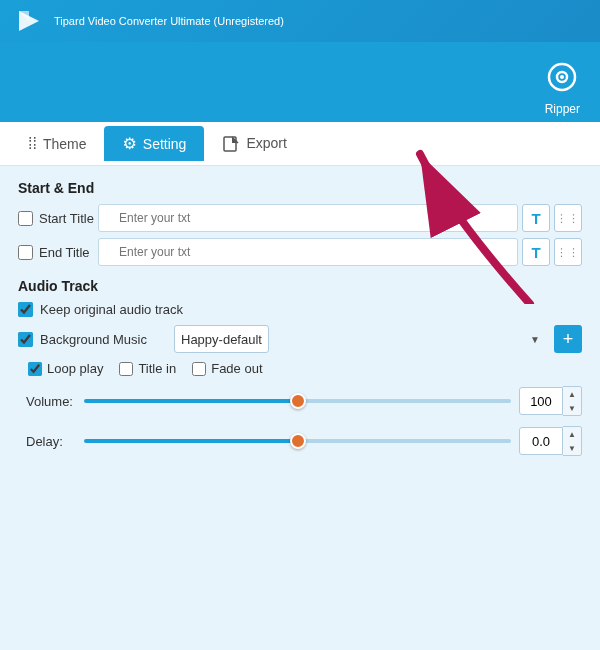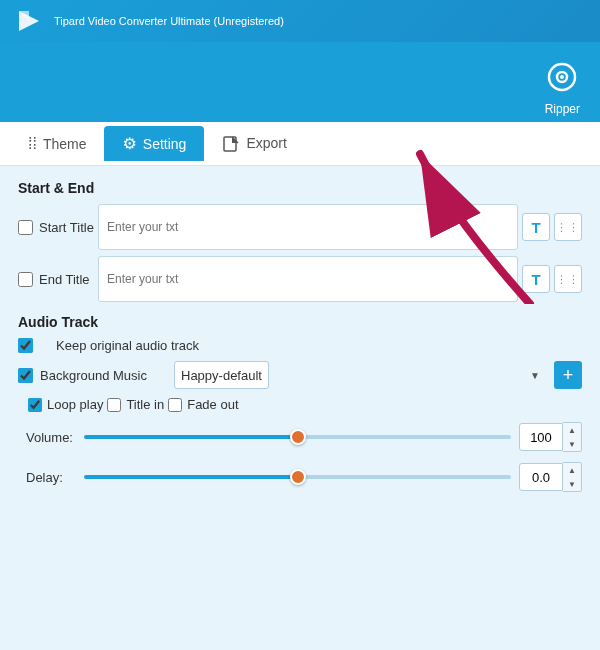"Enter your txt" .title-input { height: 46px -> 28px; padding: 0 8px -> 0 20px }
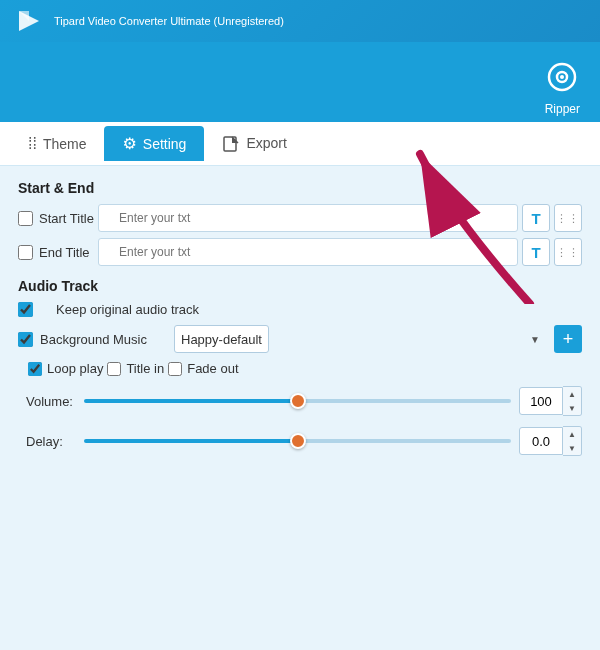"Keep original audio track" .check-row label { gap: 16px -> none }
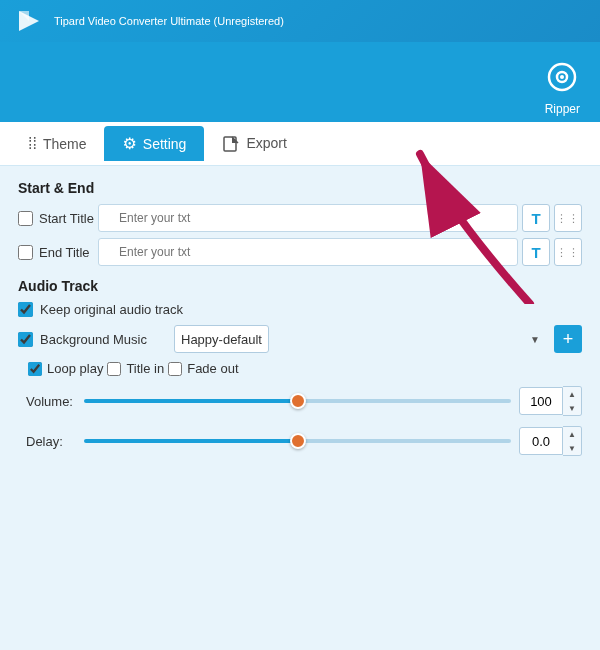"Loop play" .options-row { gap: 4px -> 16px }
